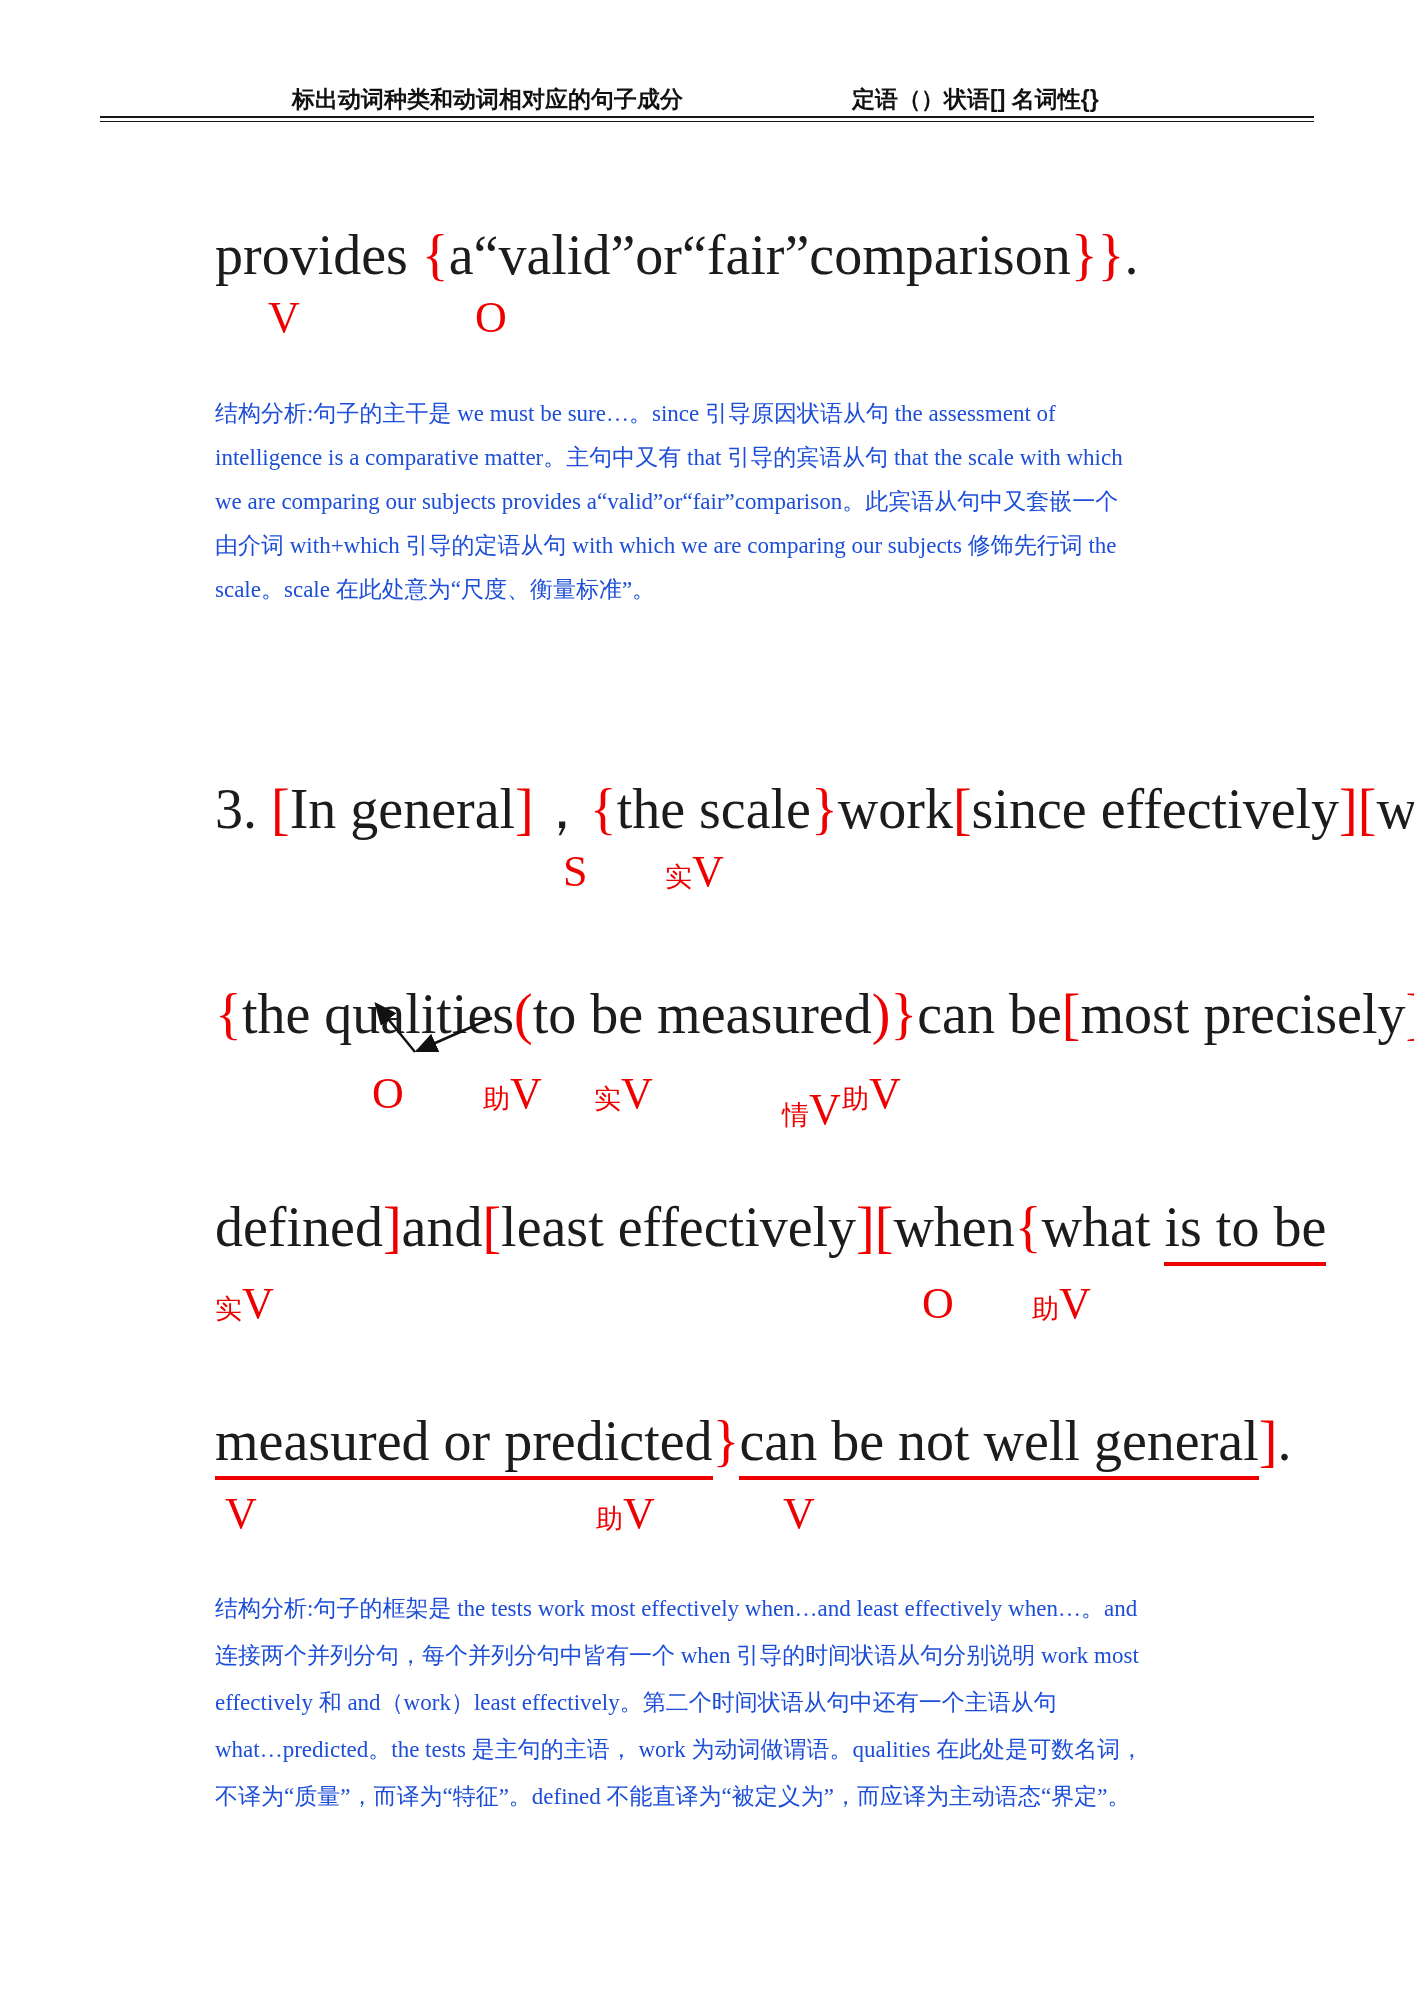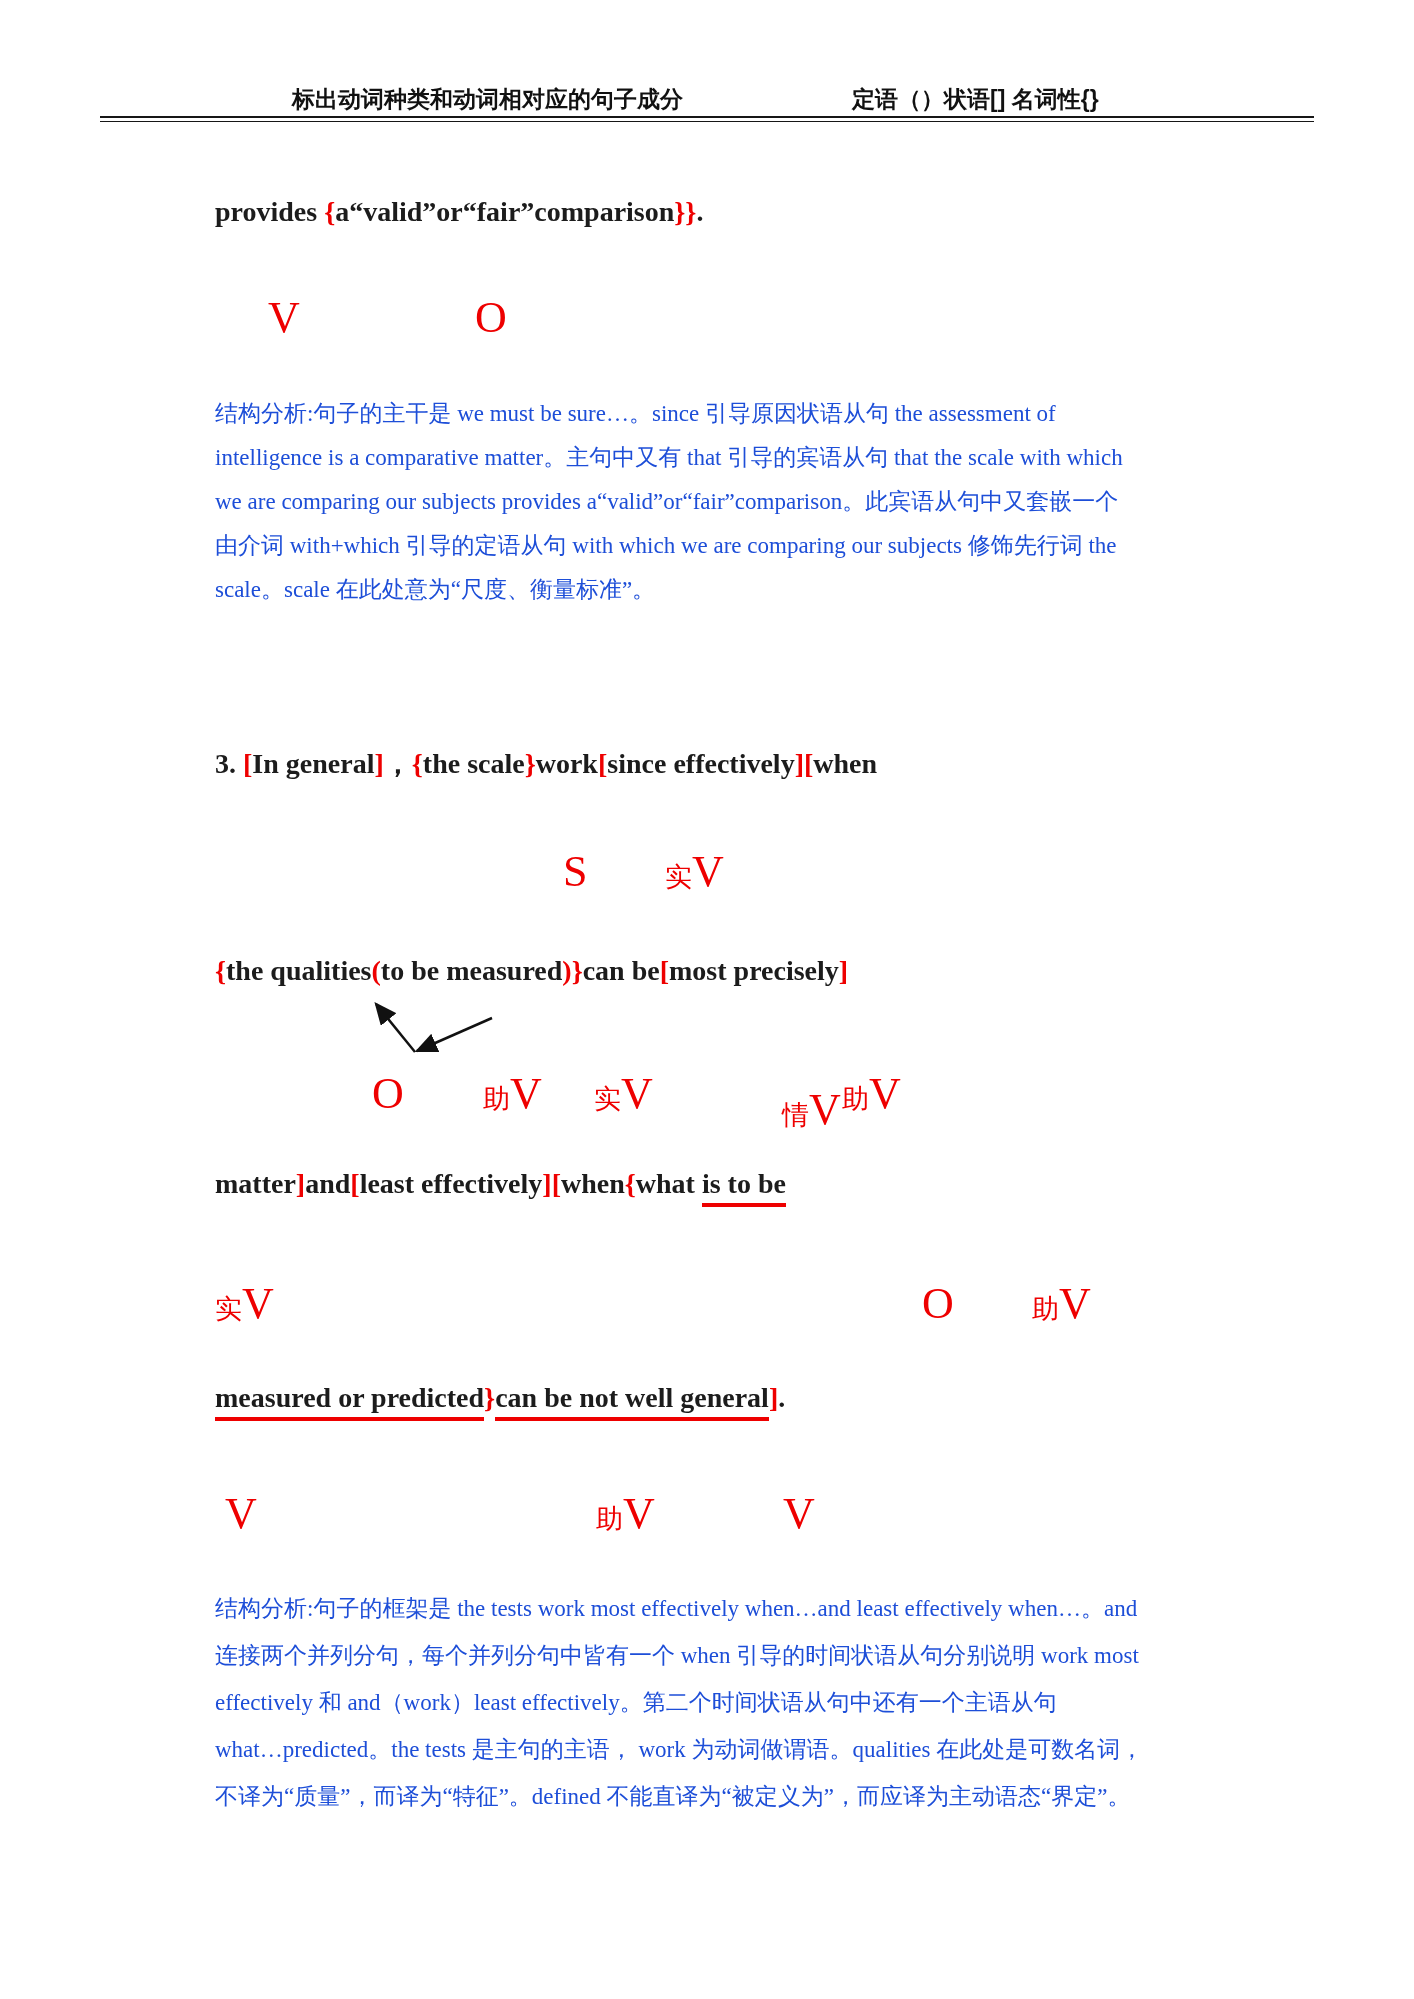"provides {a“valid”or“fair”comparison}}." .hline { font-size: 28px -> 56px; font-weight: bold -> normal; margin-top: none -> 27px }
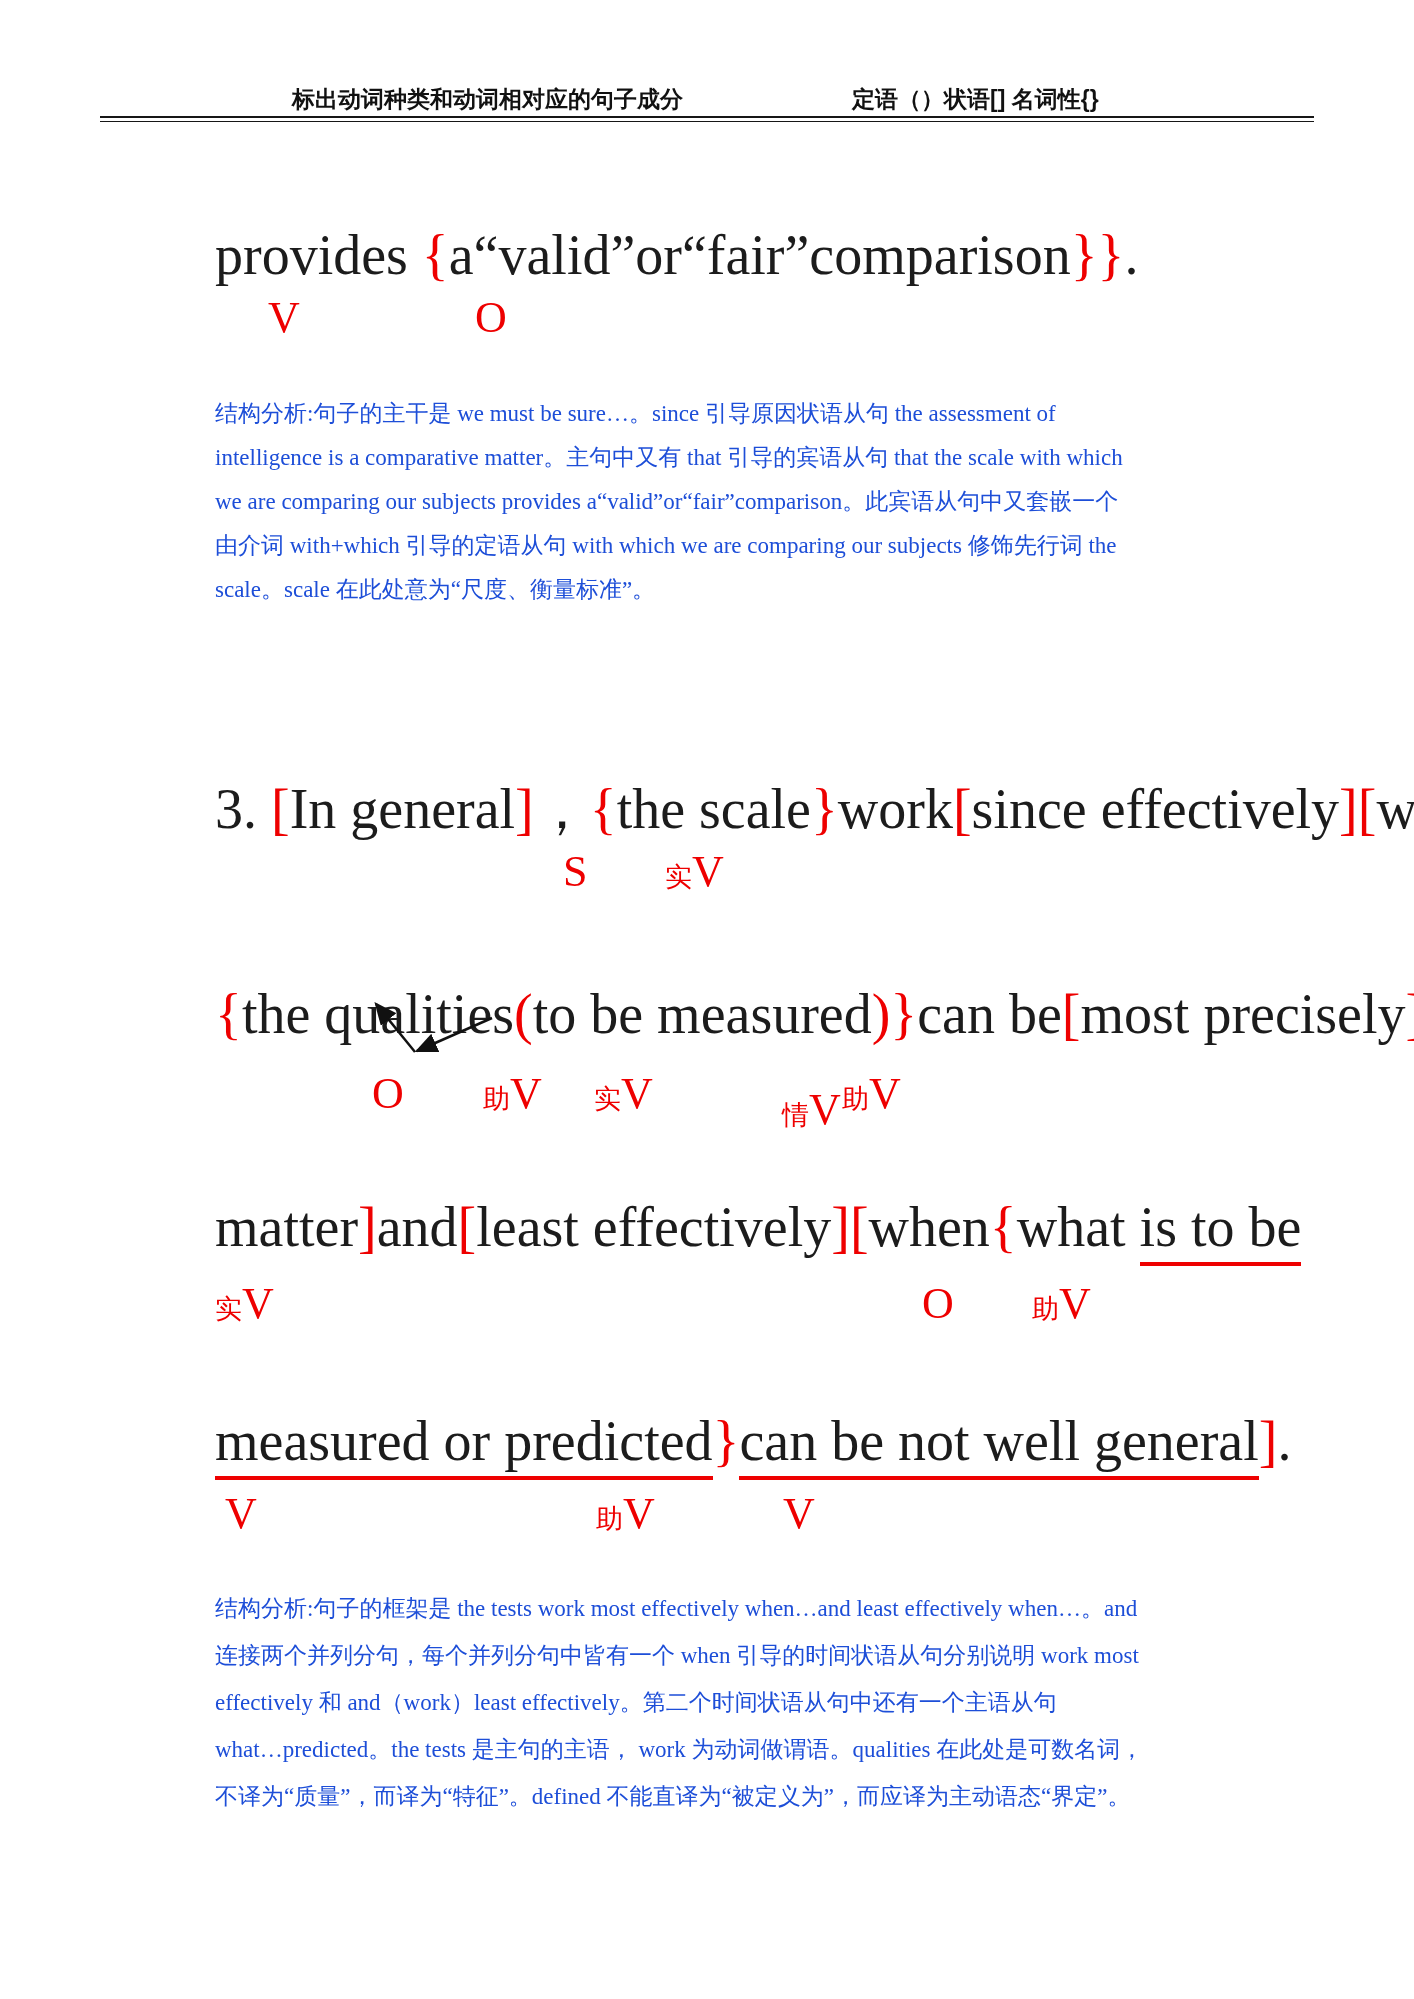"matter" span { text: matter -> defined }
